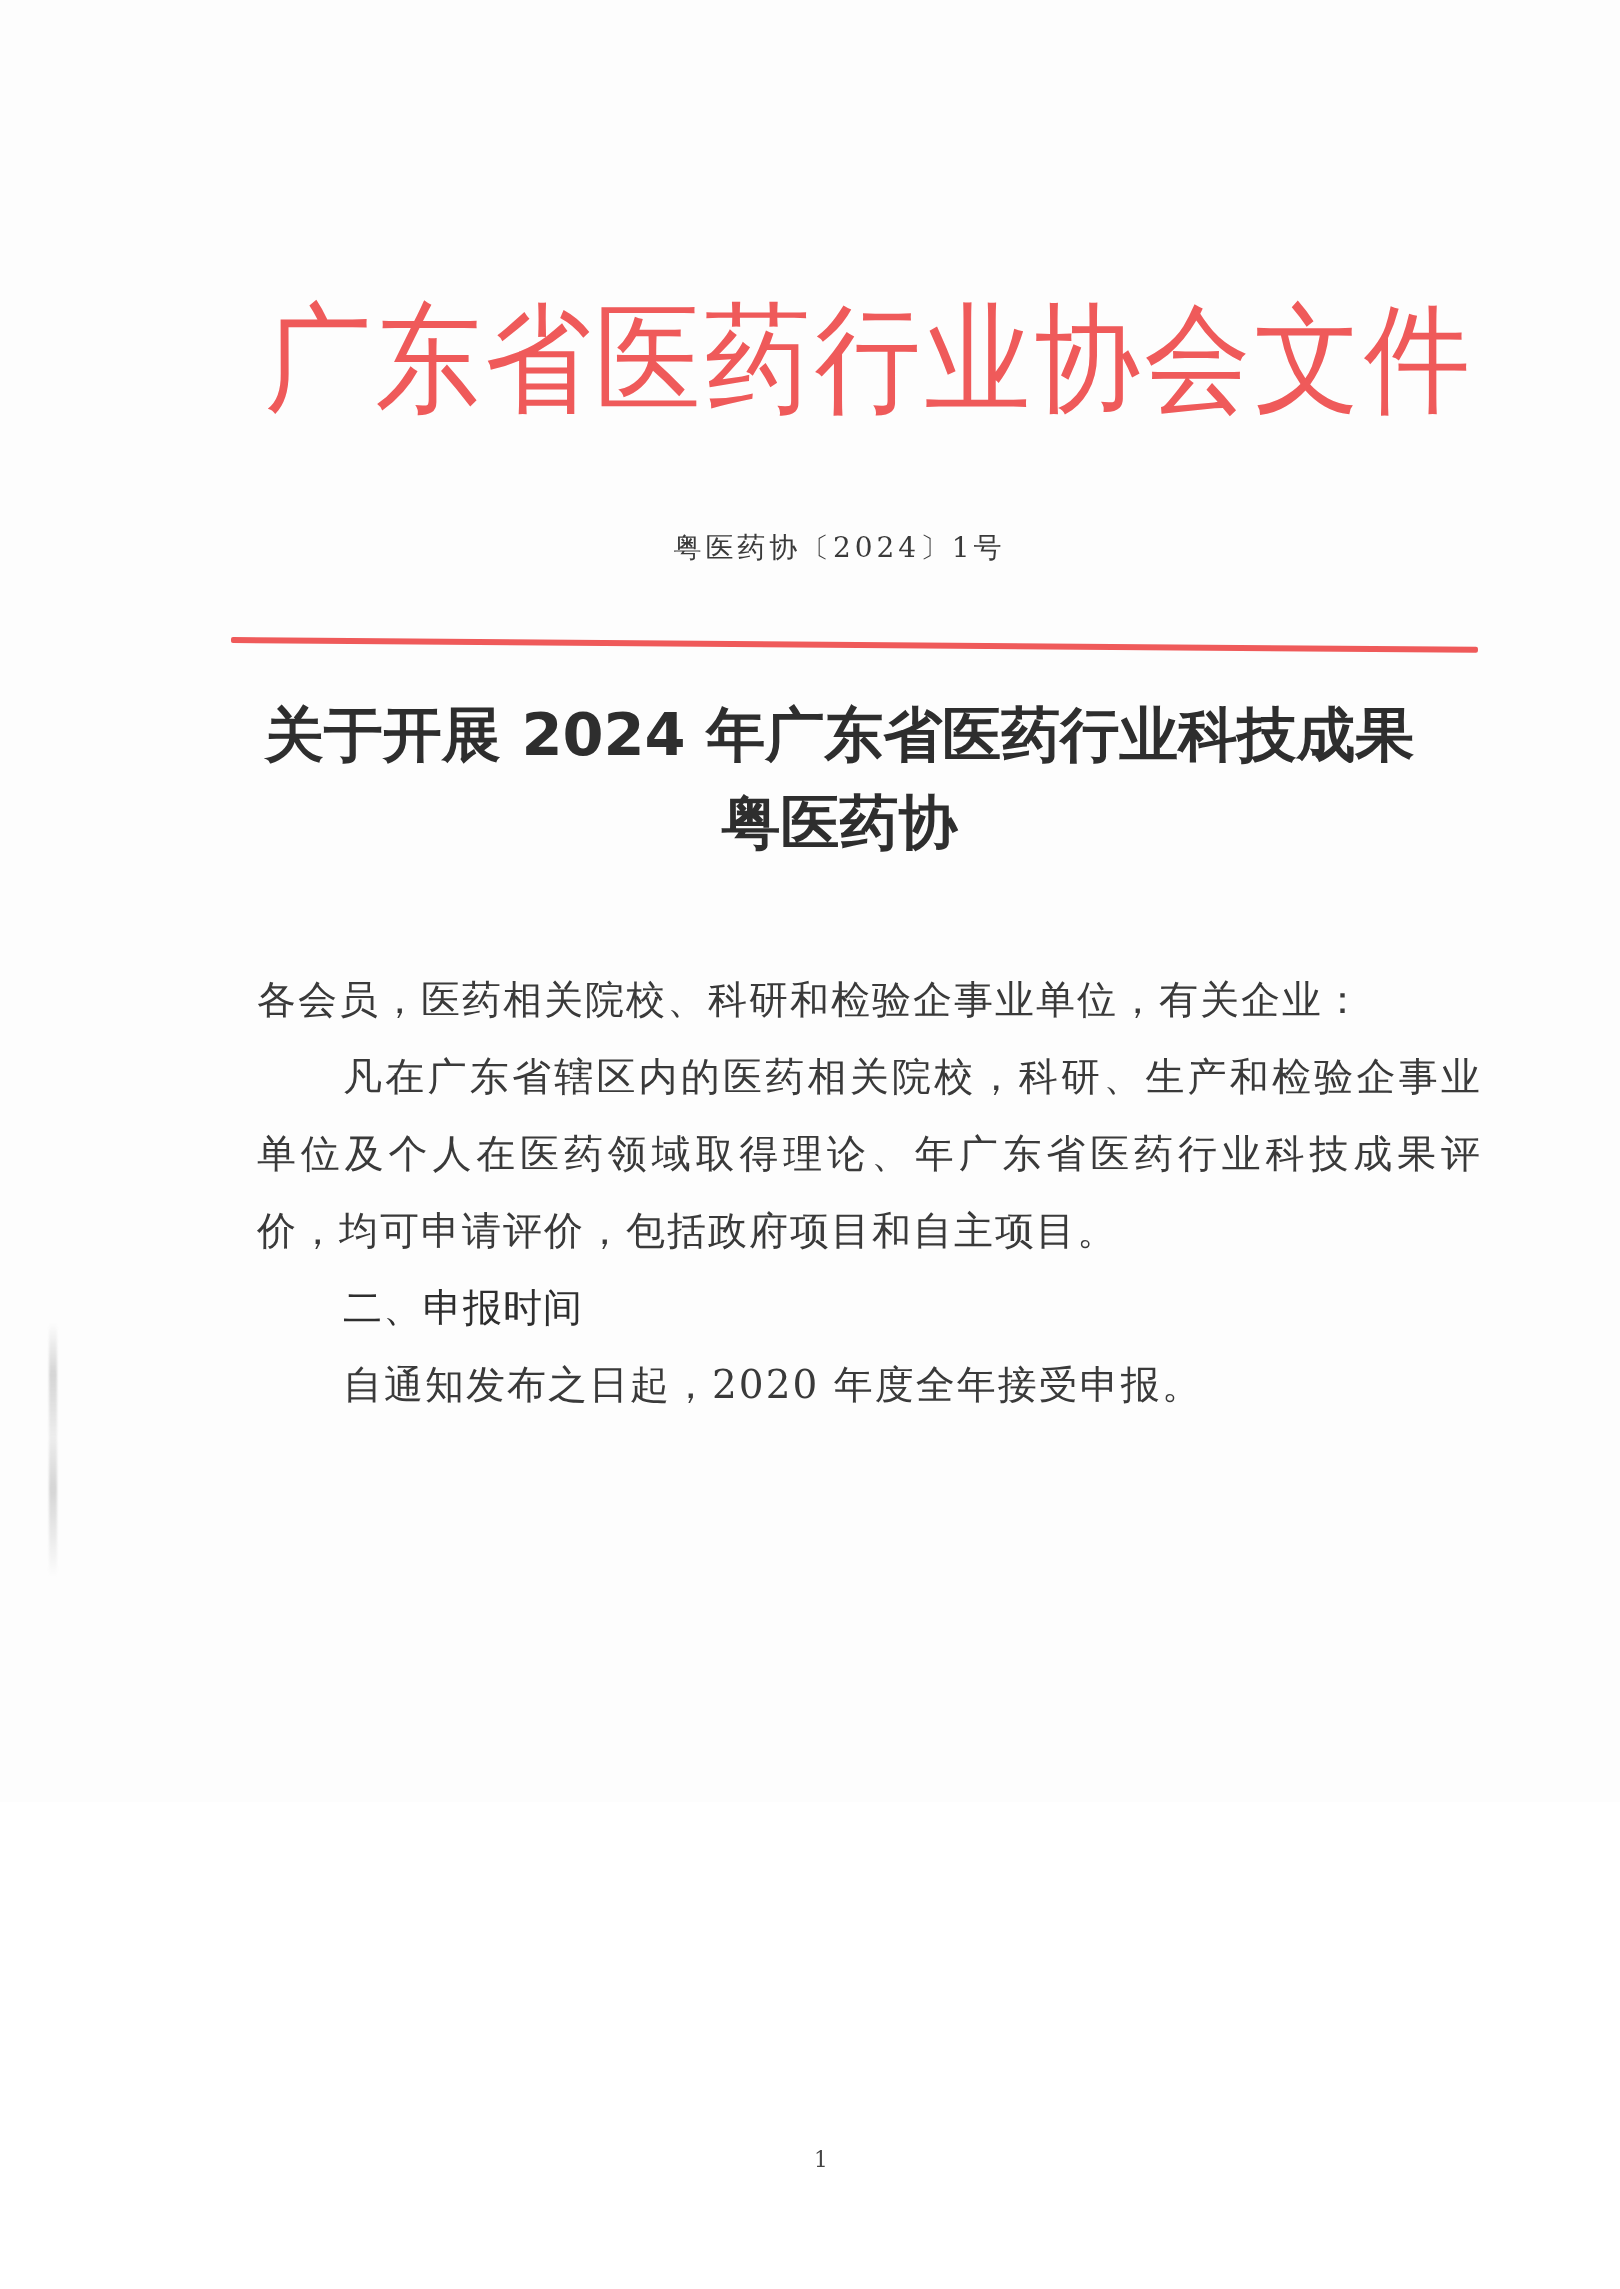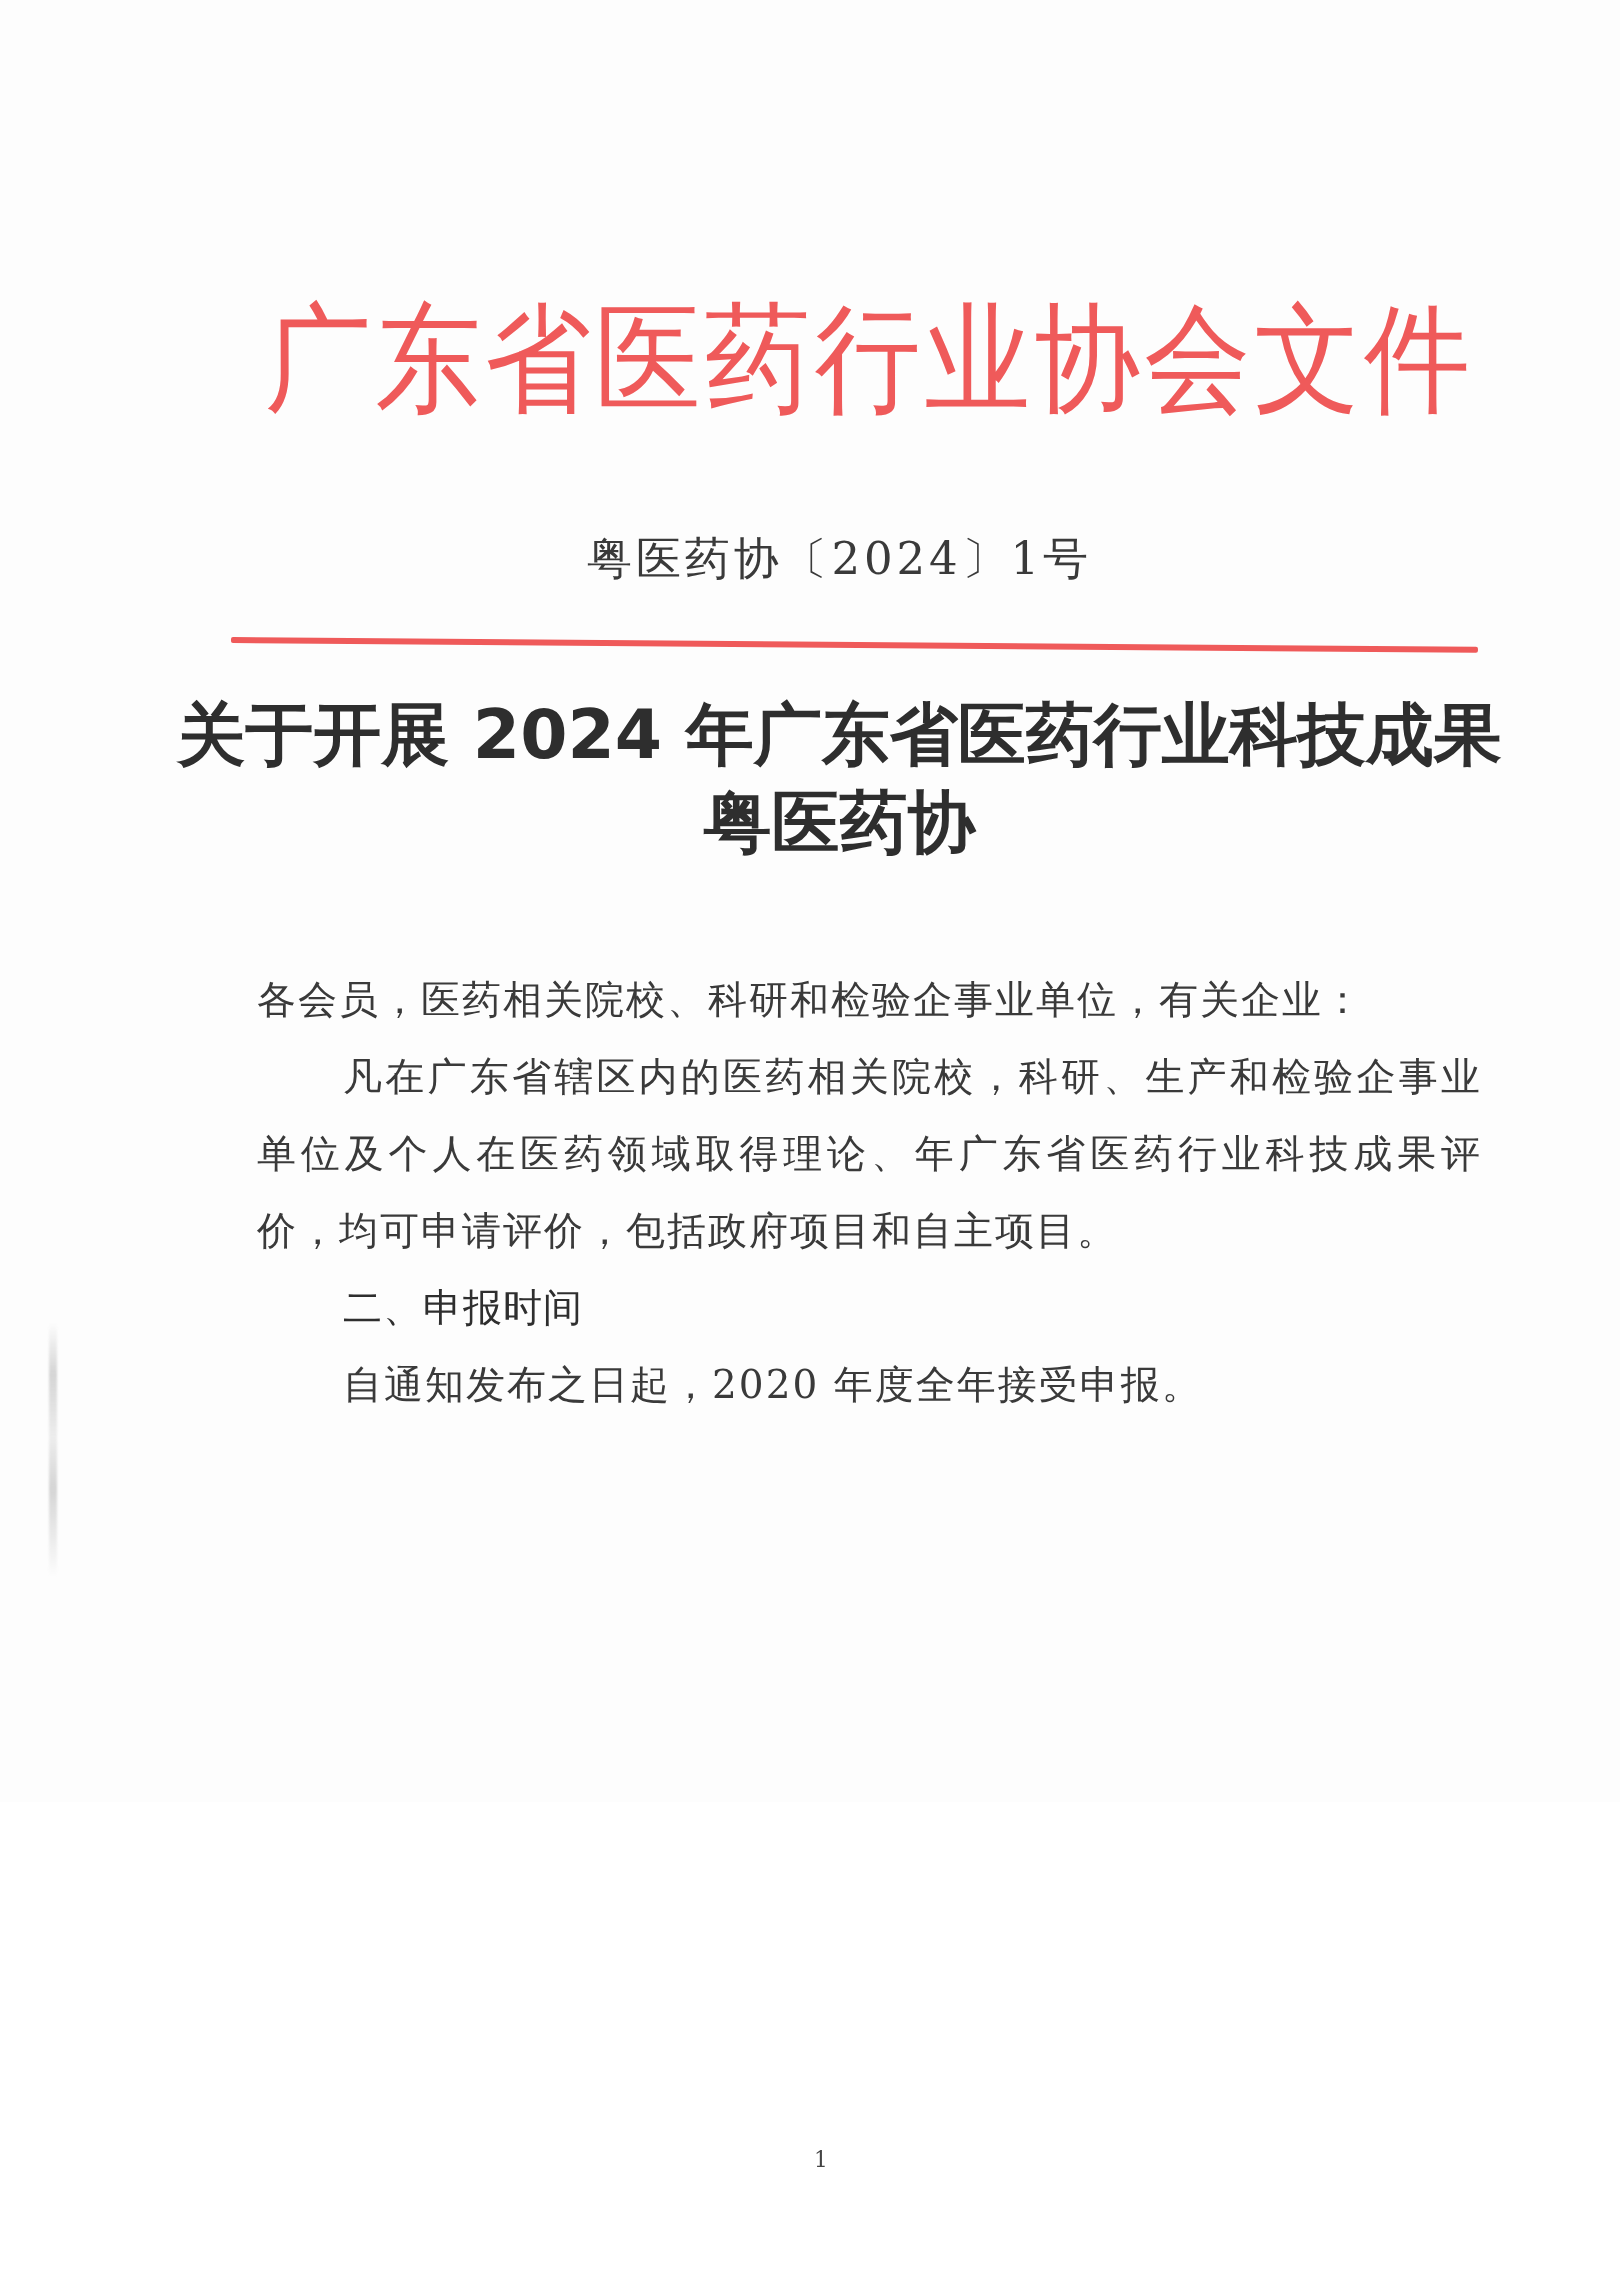"粤医药协〔2024〕1号" .doc-number { font-size: 45px -> 28px }
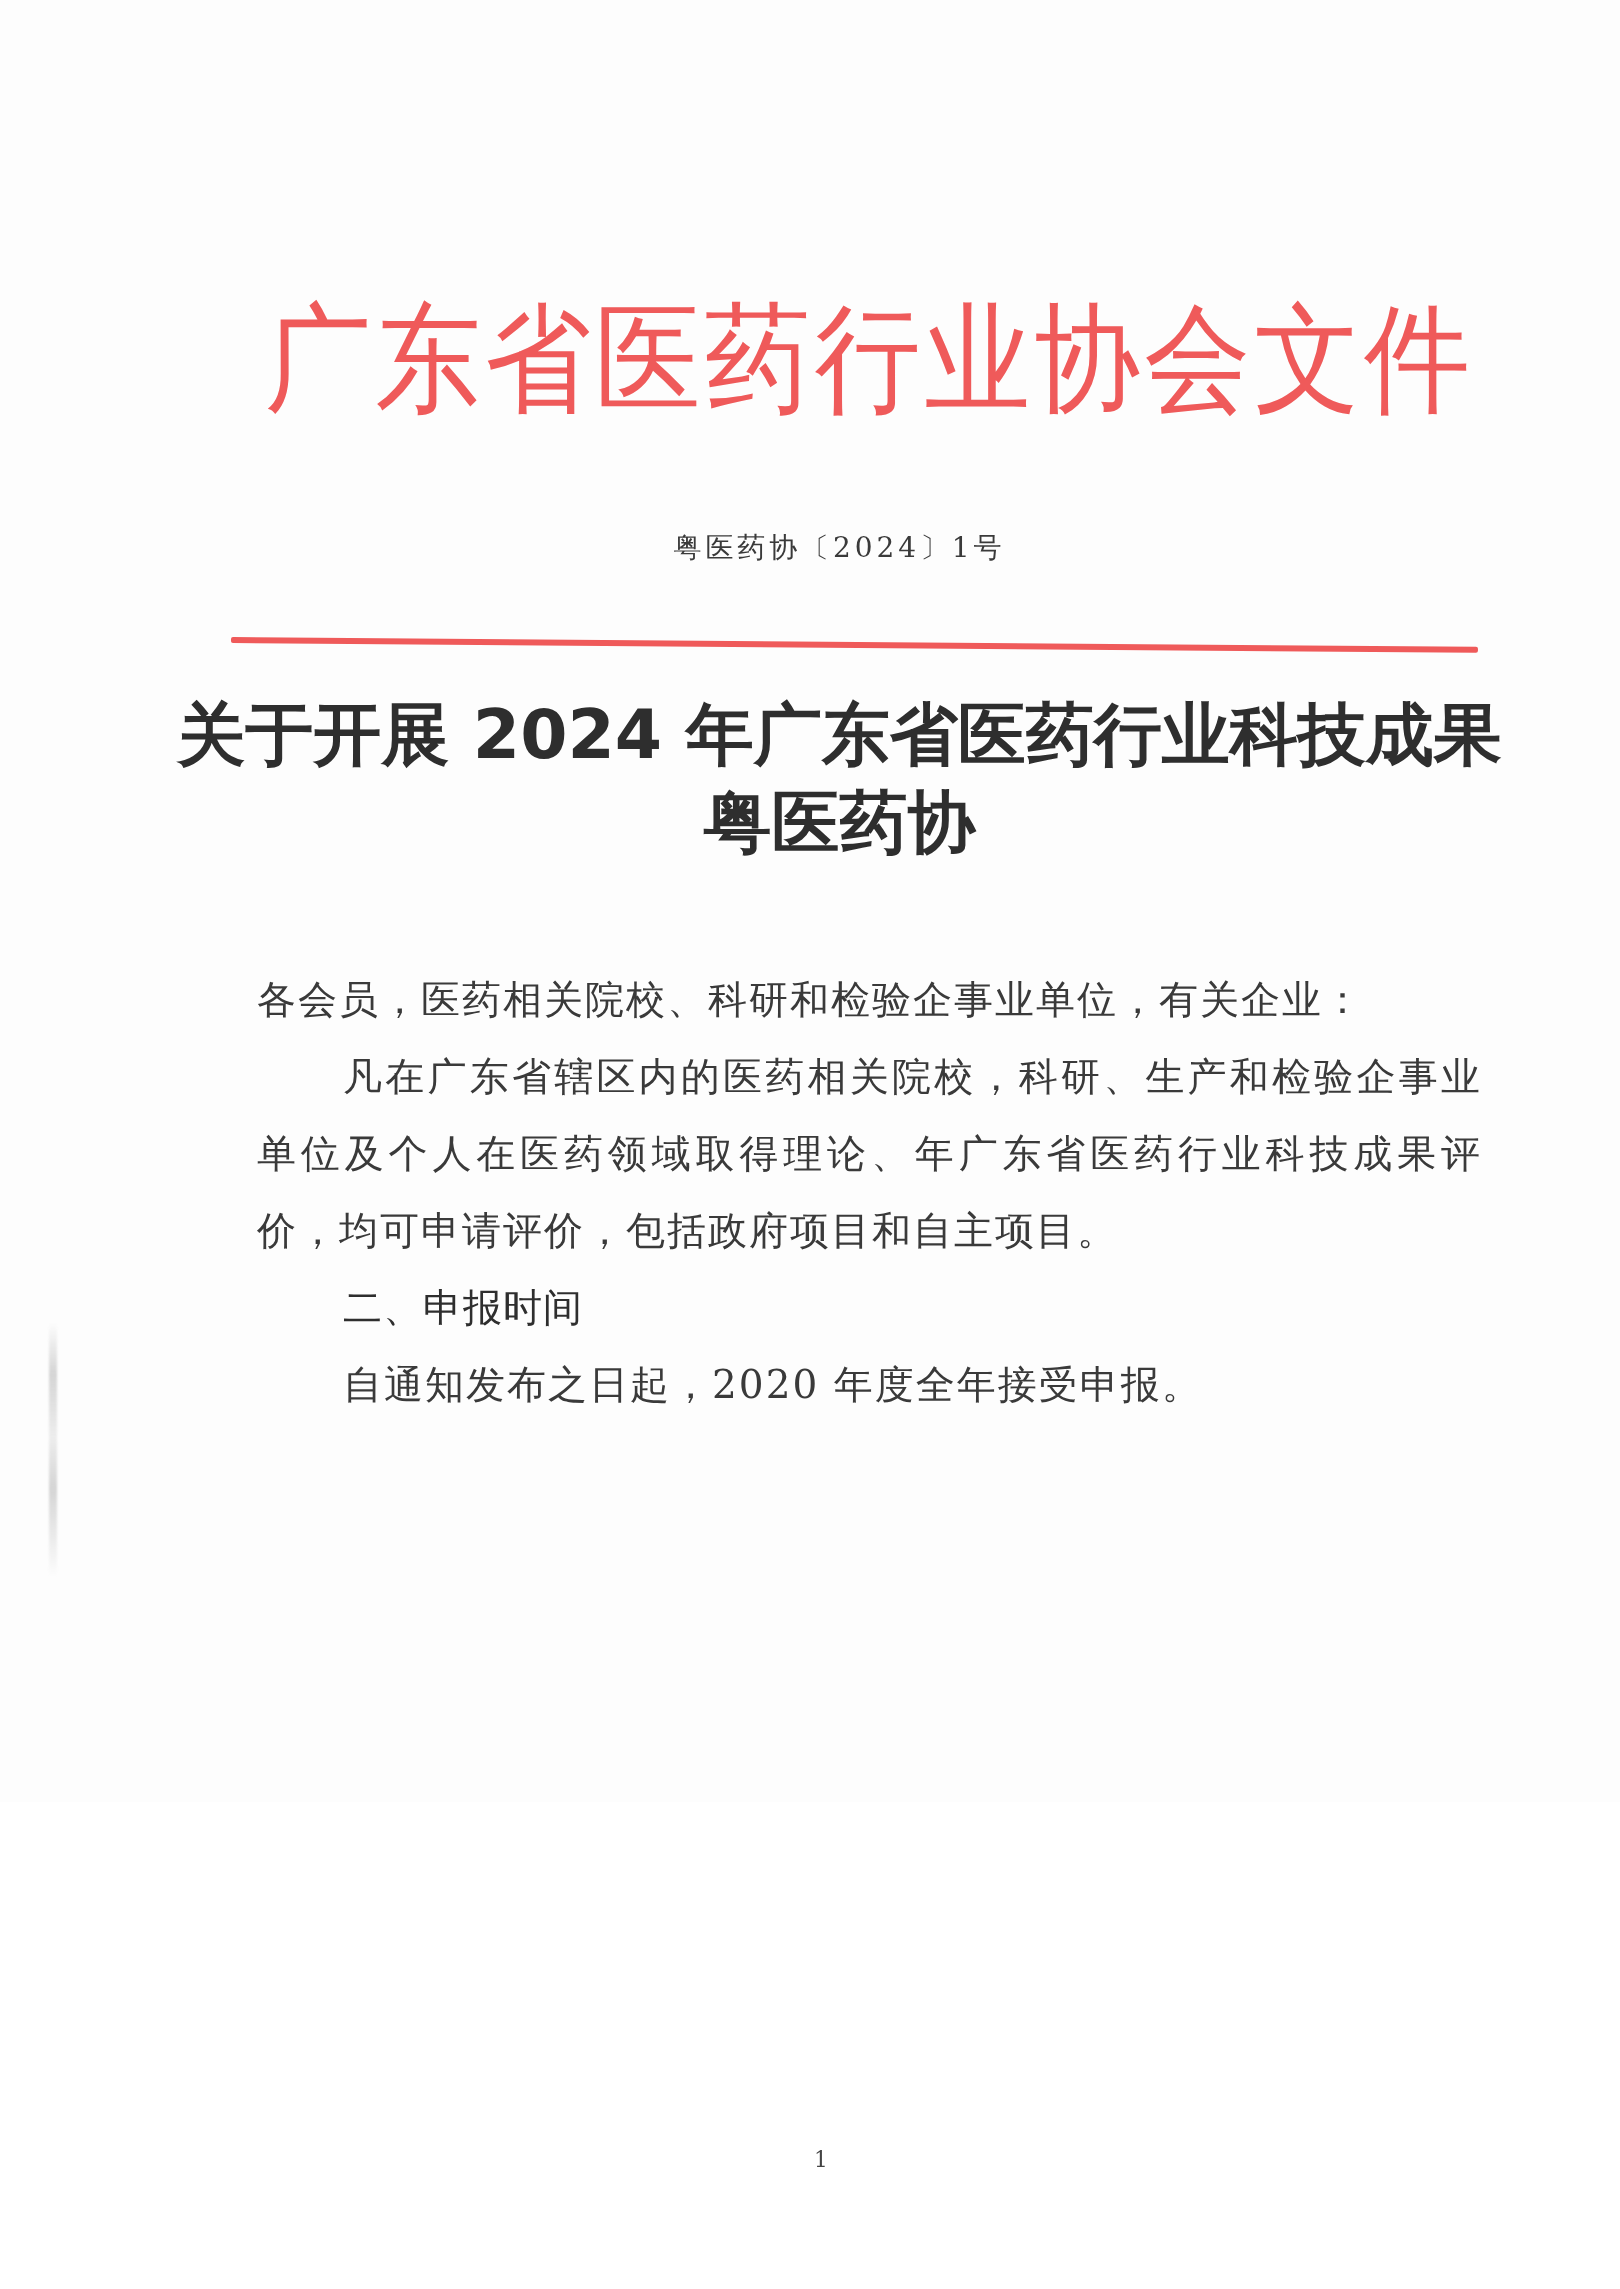"关于开展 2024 年广东省医药行业科技成果" .notice-title { font-size: 68px -> 59px }
